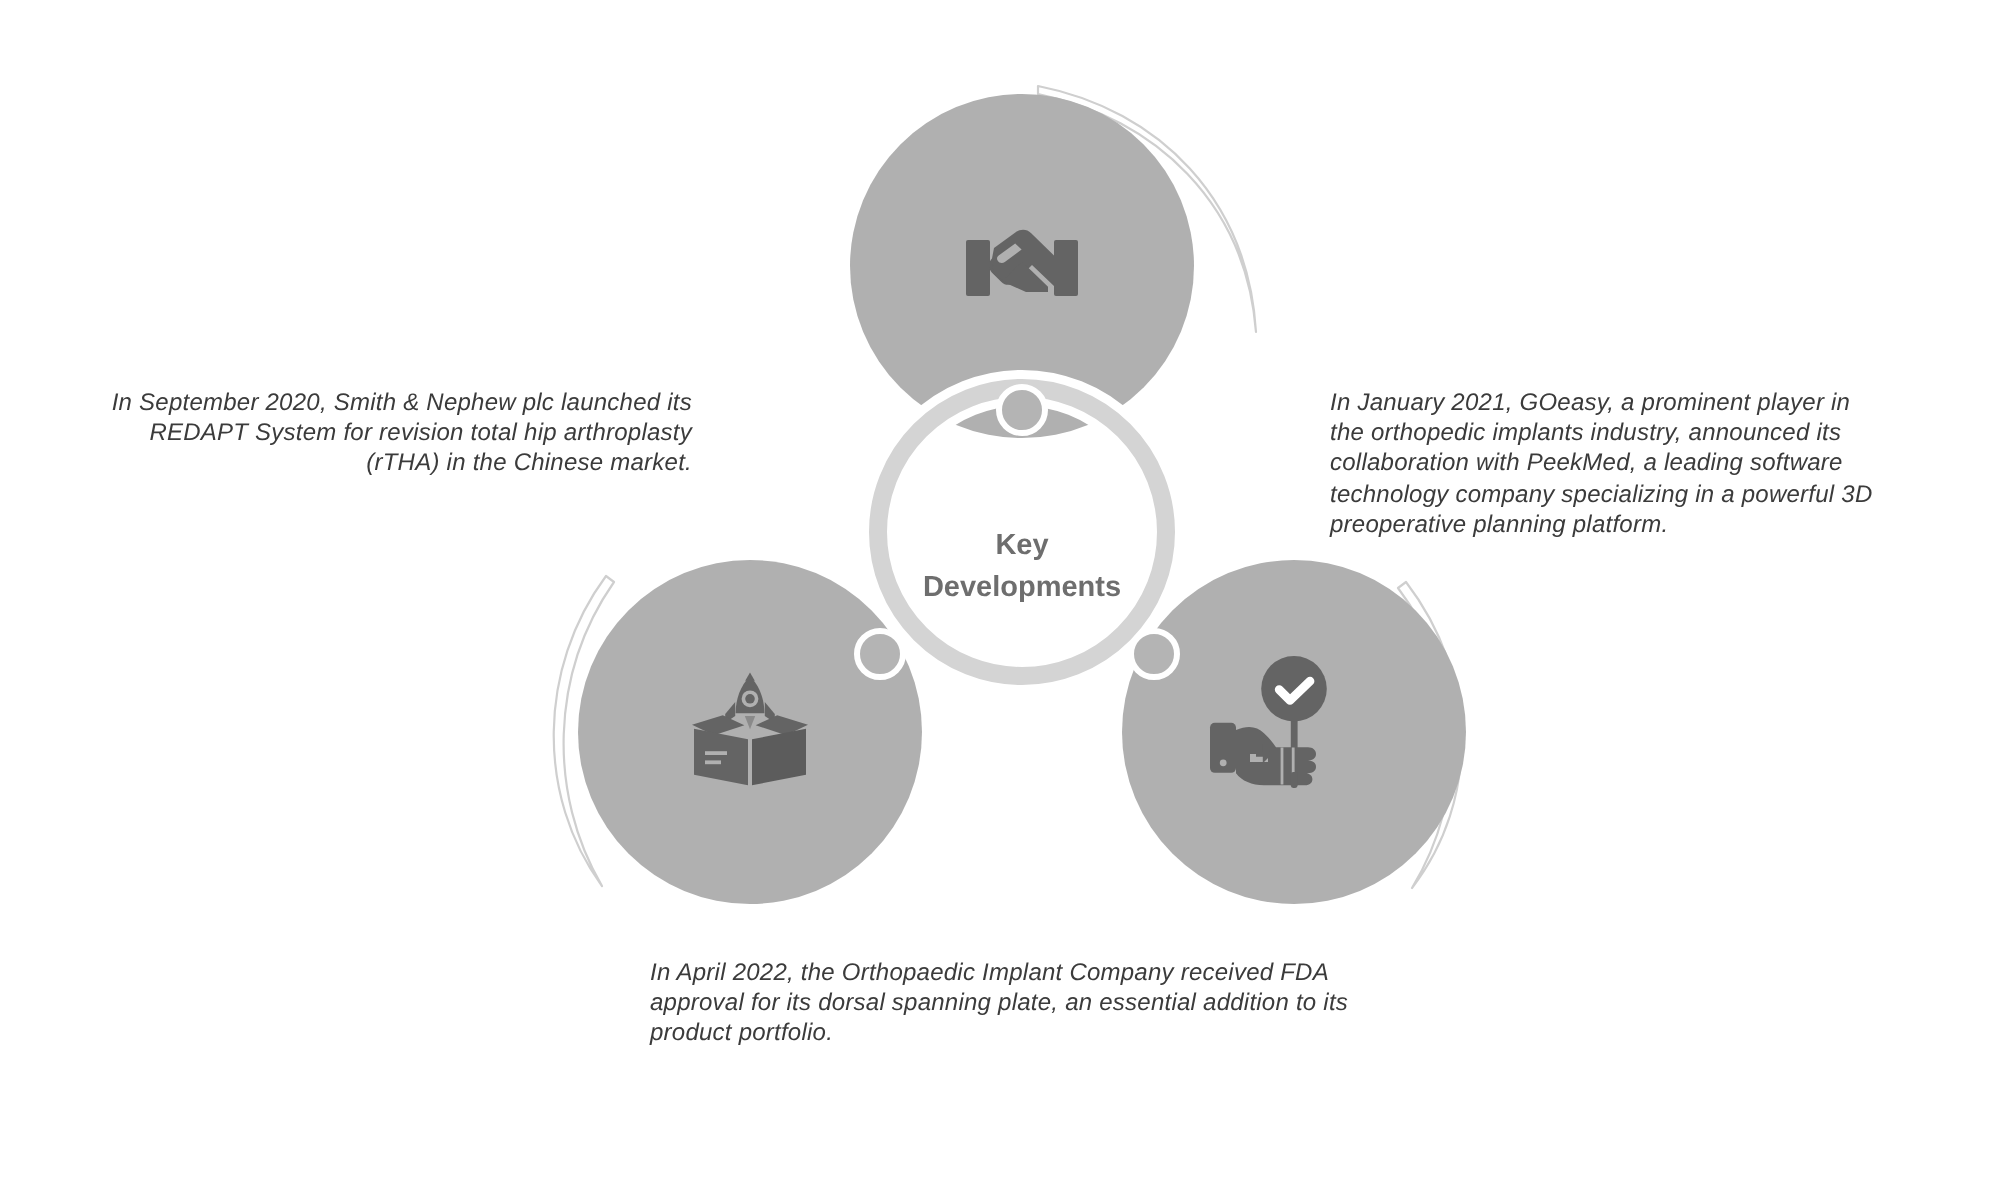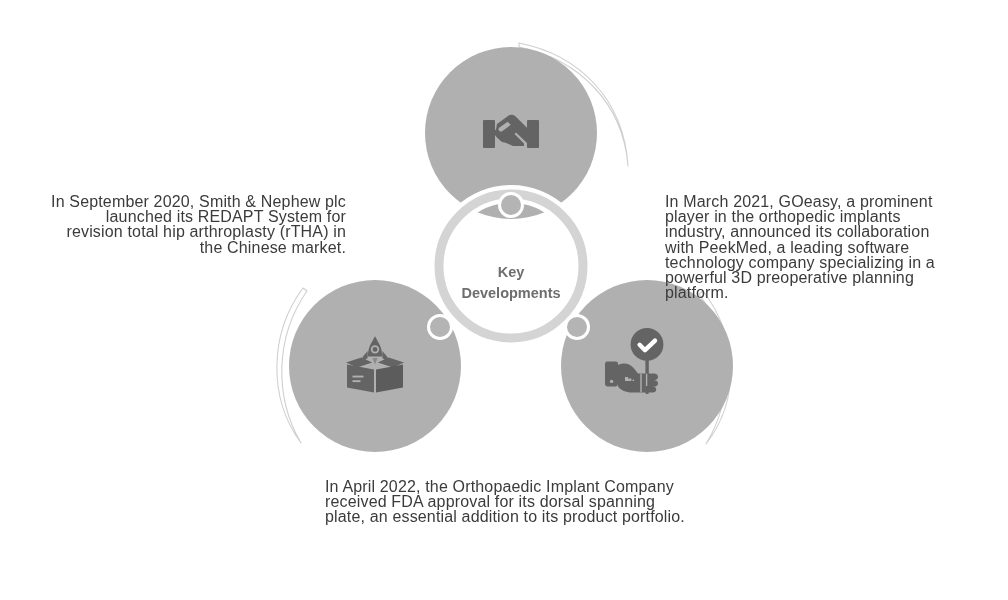"In September 2020, Smith &" .note { font-size: 16px -> 12px; font-style: none -> italic }
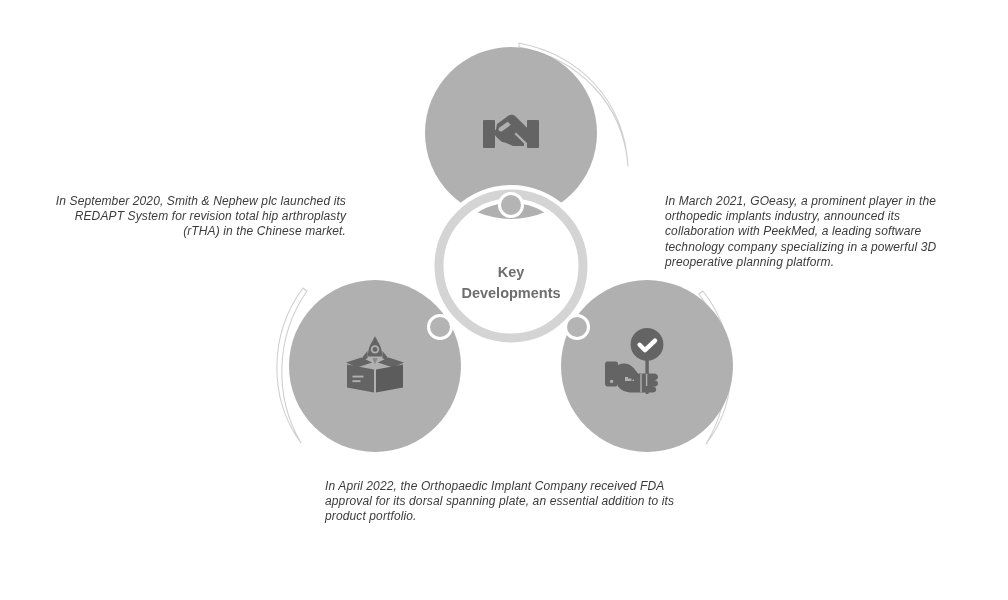"In March 2021, GOeasy, a" div.note { text: March -> January }
